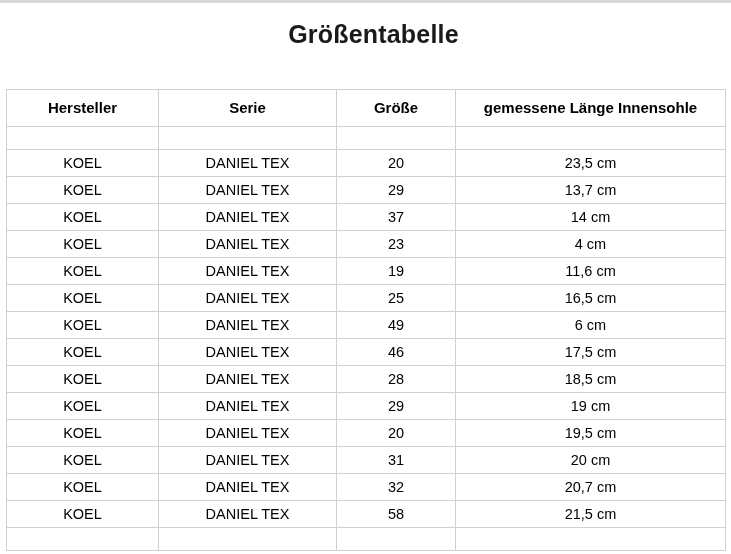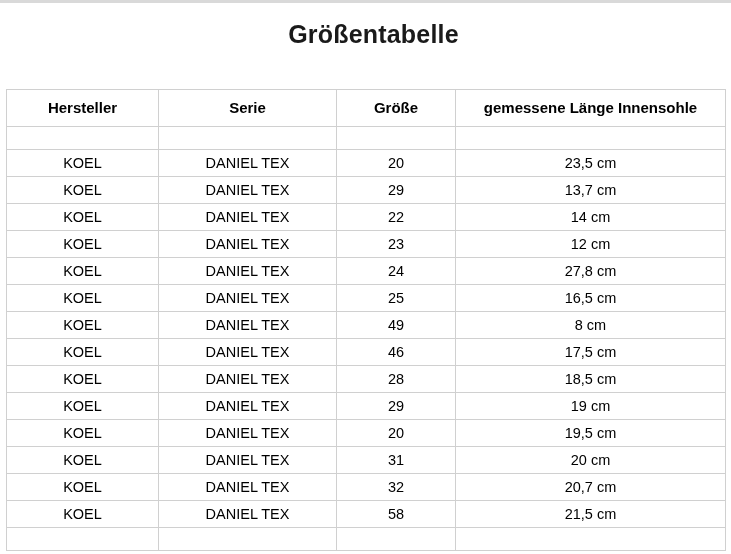"22" td { text: 22 -> 37 }
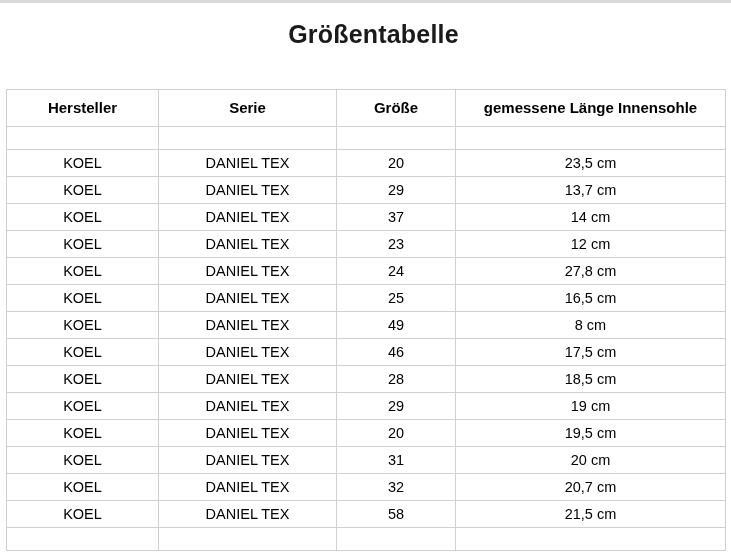"12 cm" td { text: 12 -> 4 }
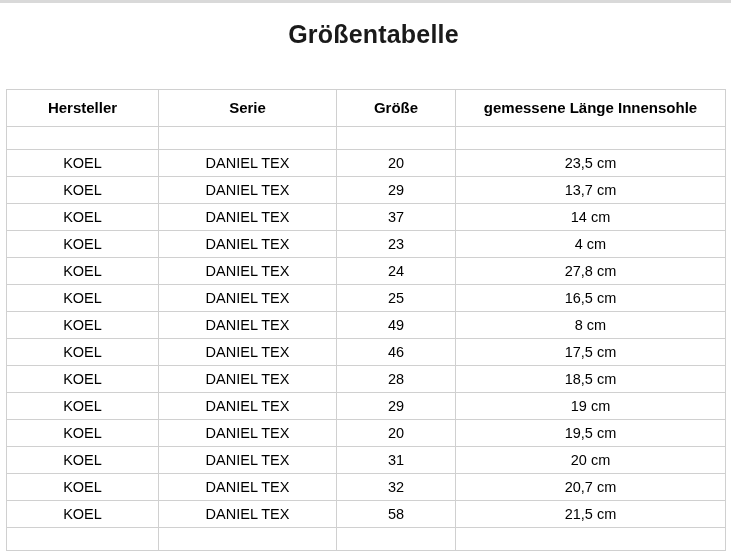"24" td { text: 24 -> 19 }
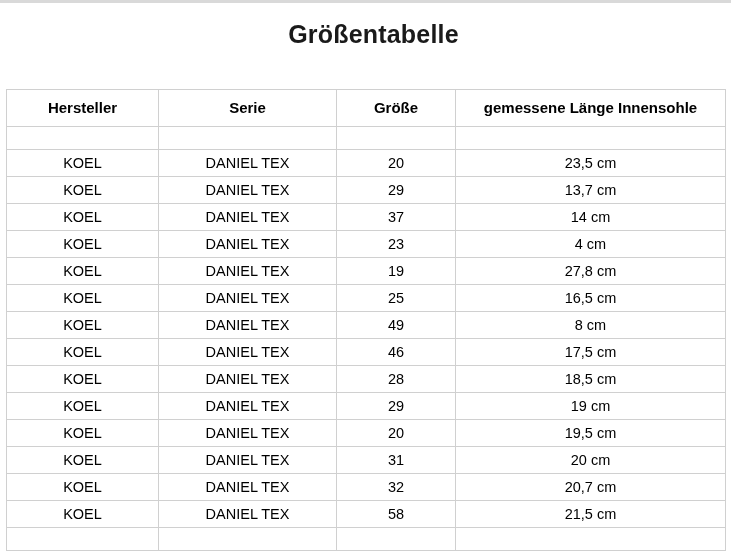"27,8 cm" td { text: 27,8 -> 11,6 }
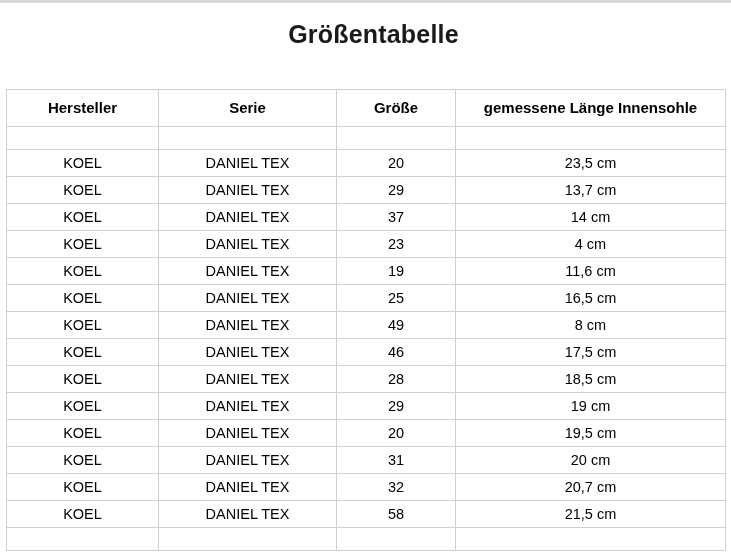"8 cm" td { text: 8 -> 6 }
